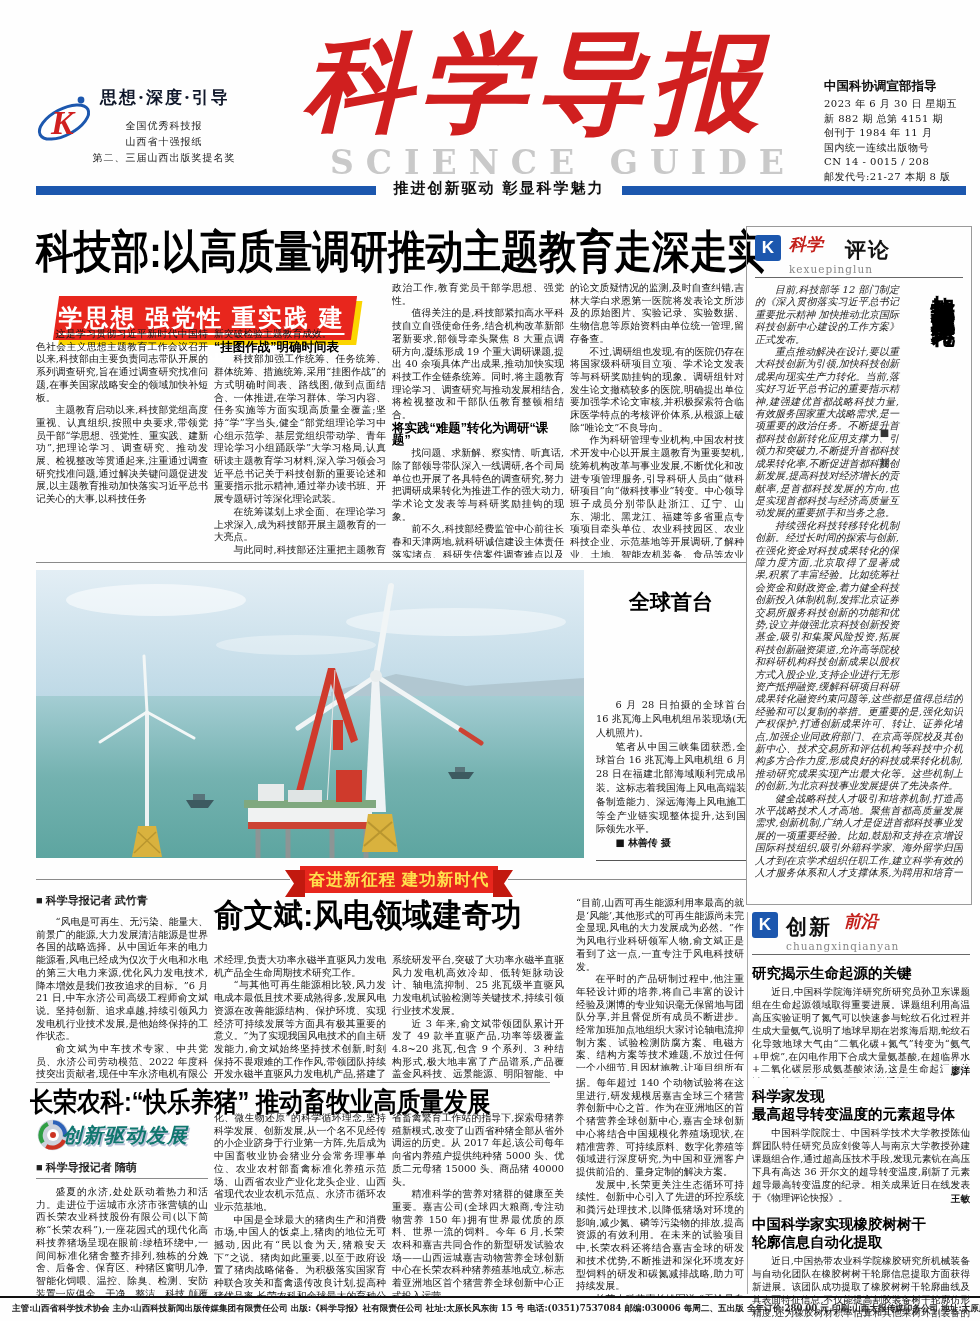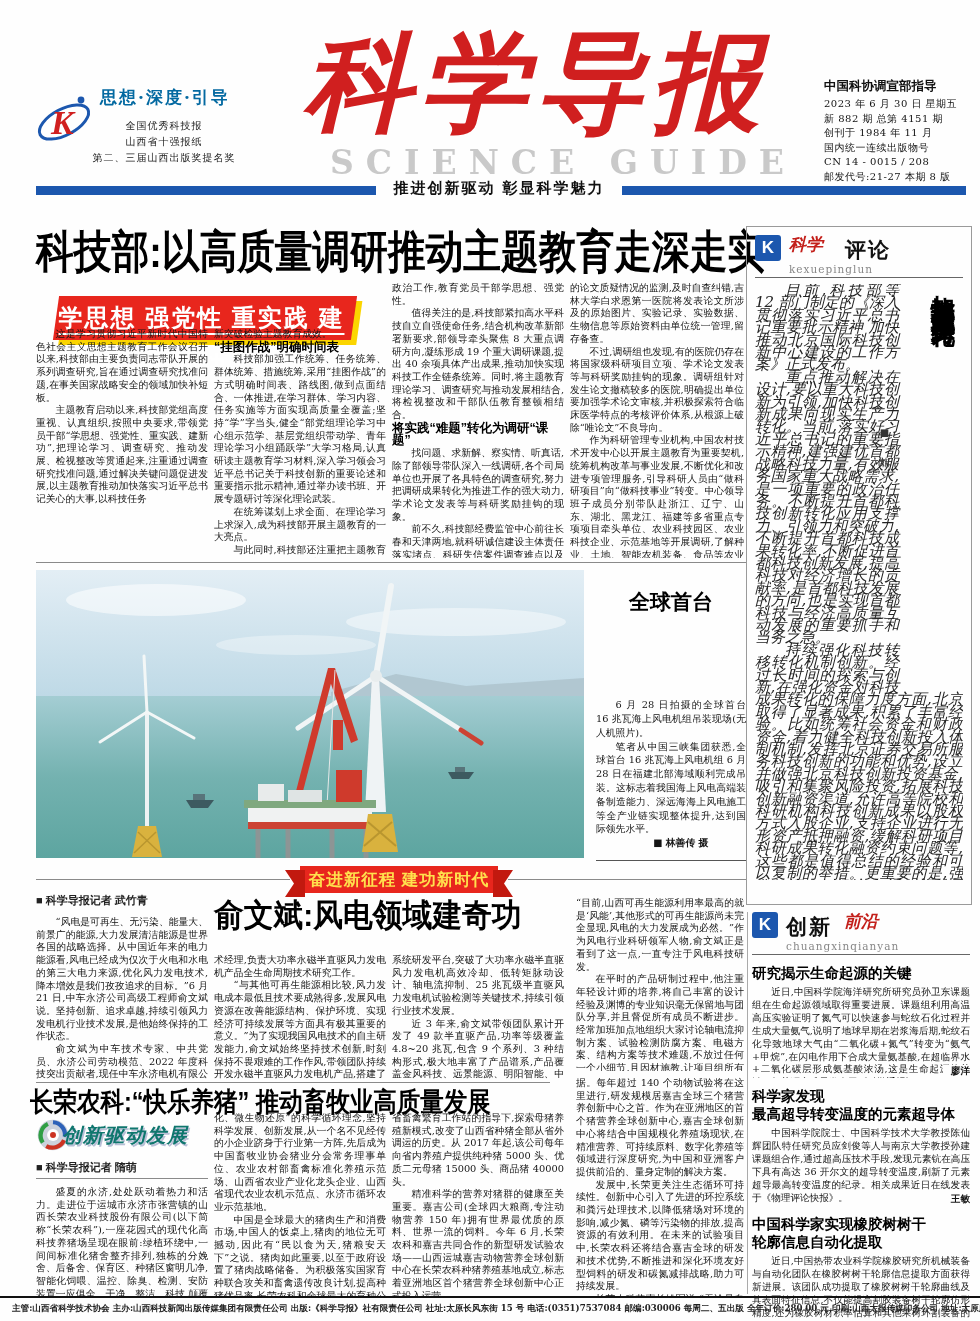"思想·深度·引导" .tagline { color: #0369a1 -> #0f172a }
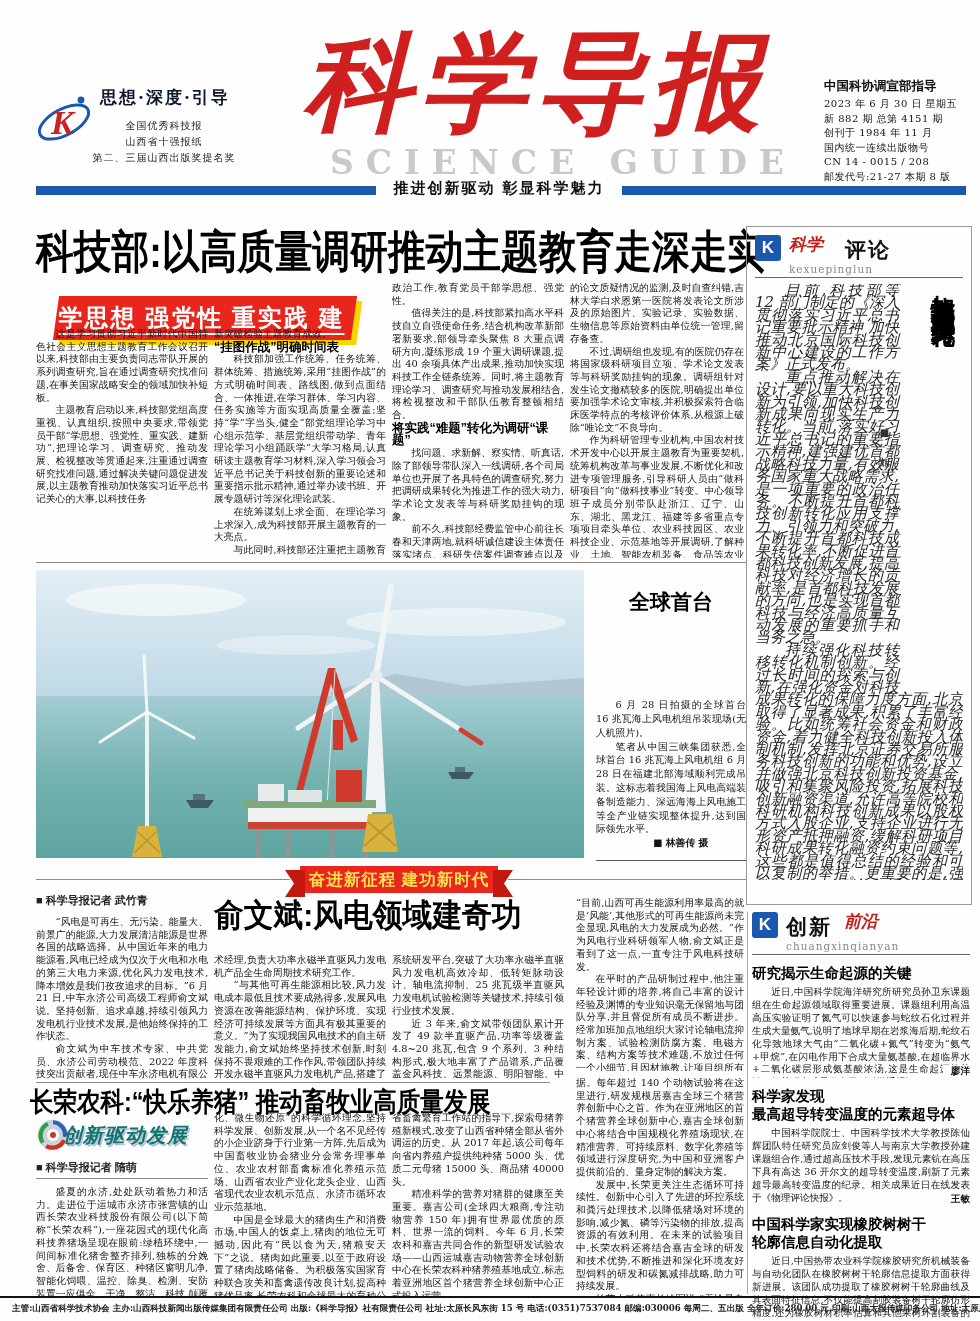"目前,科技部等 12 部门制定的《深入贯彻落实习近平总书记重要批示精神" .comment-body { font-size: 15px -> 10px }
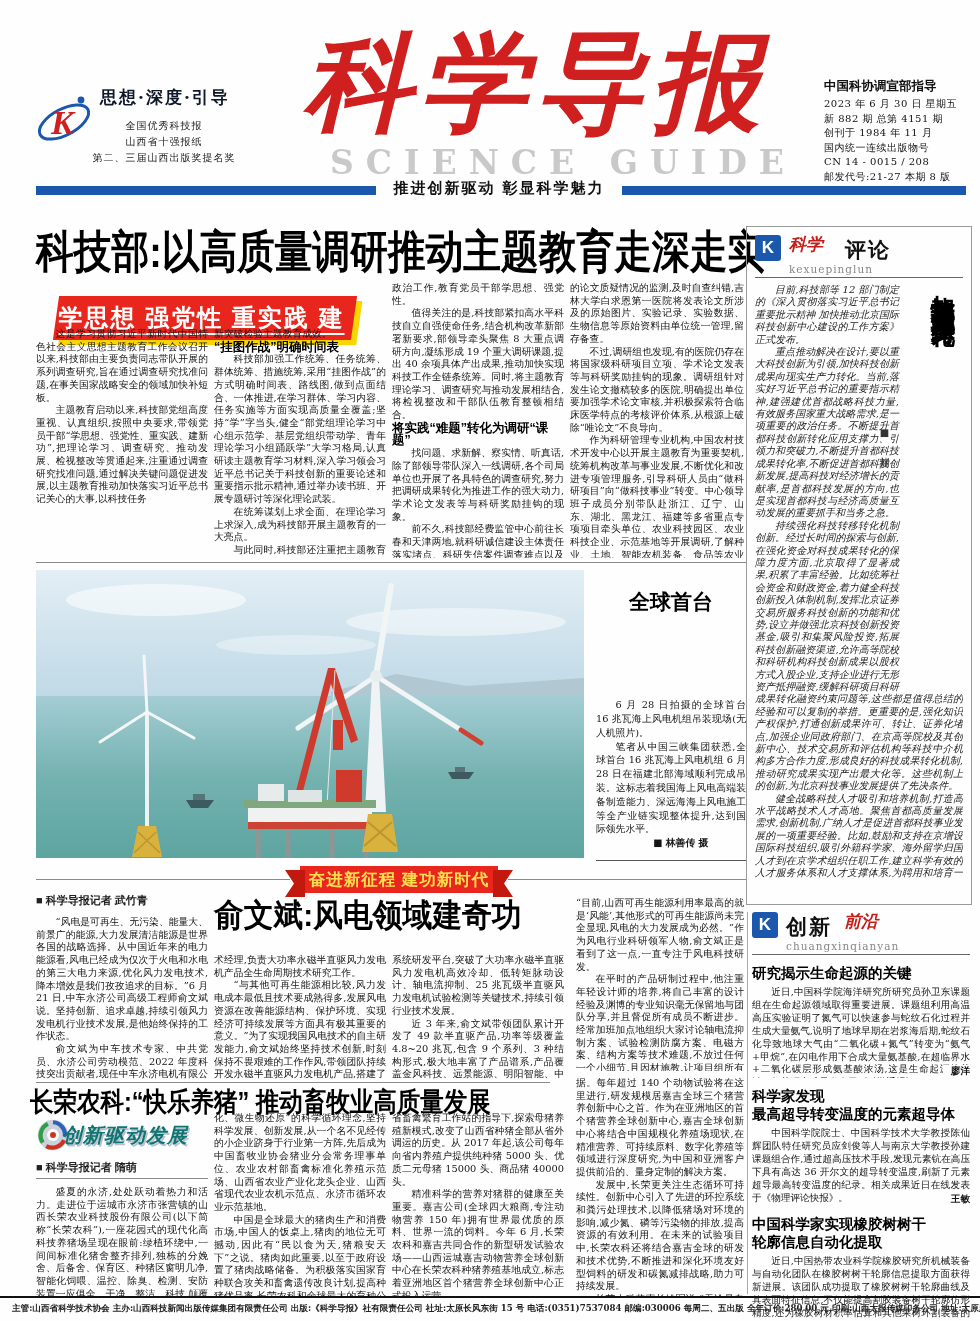"■ 林善传 摄" .credit { text-align: center -> left }
